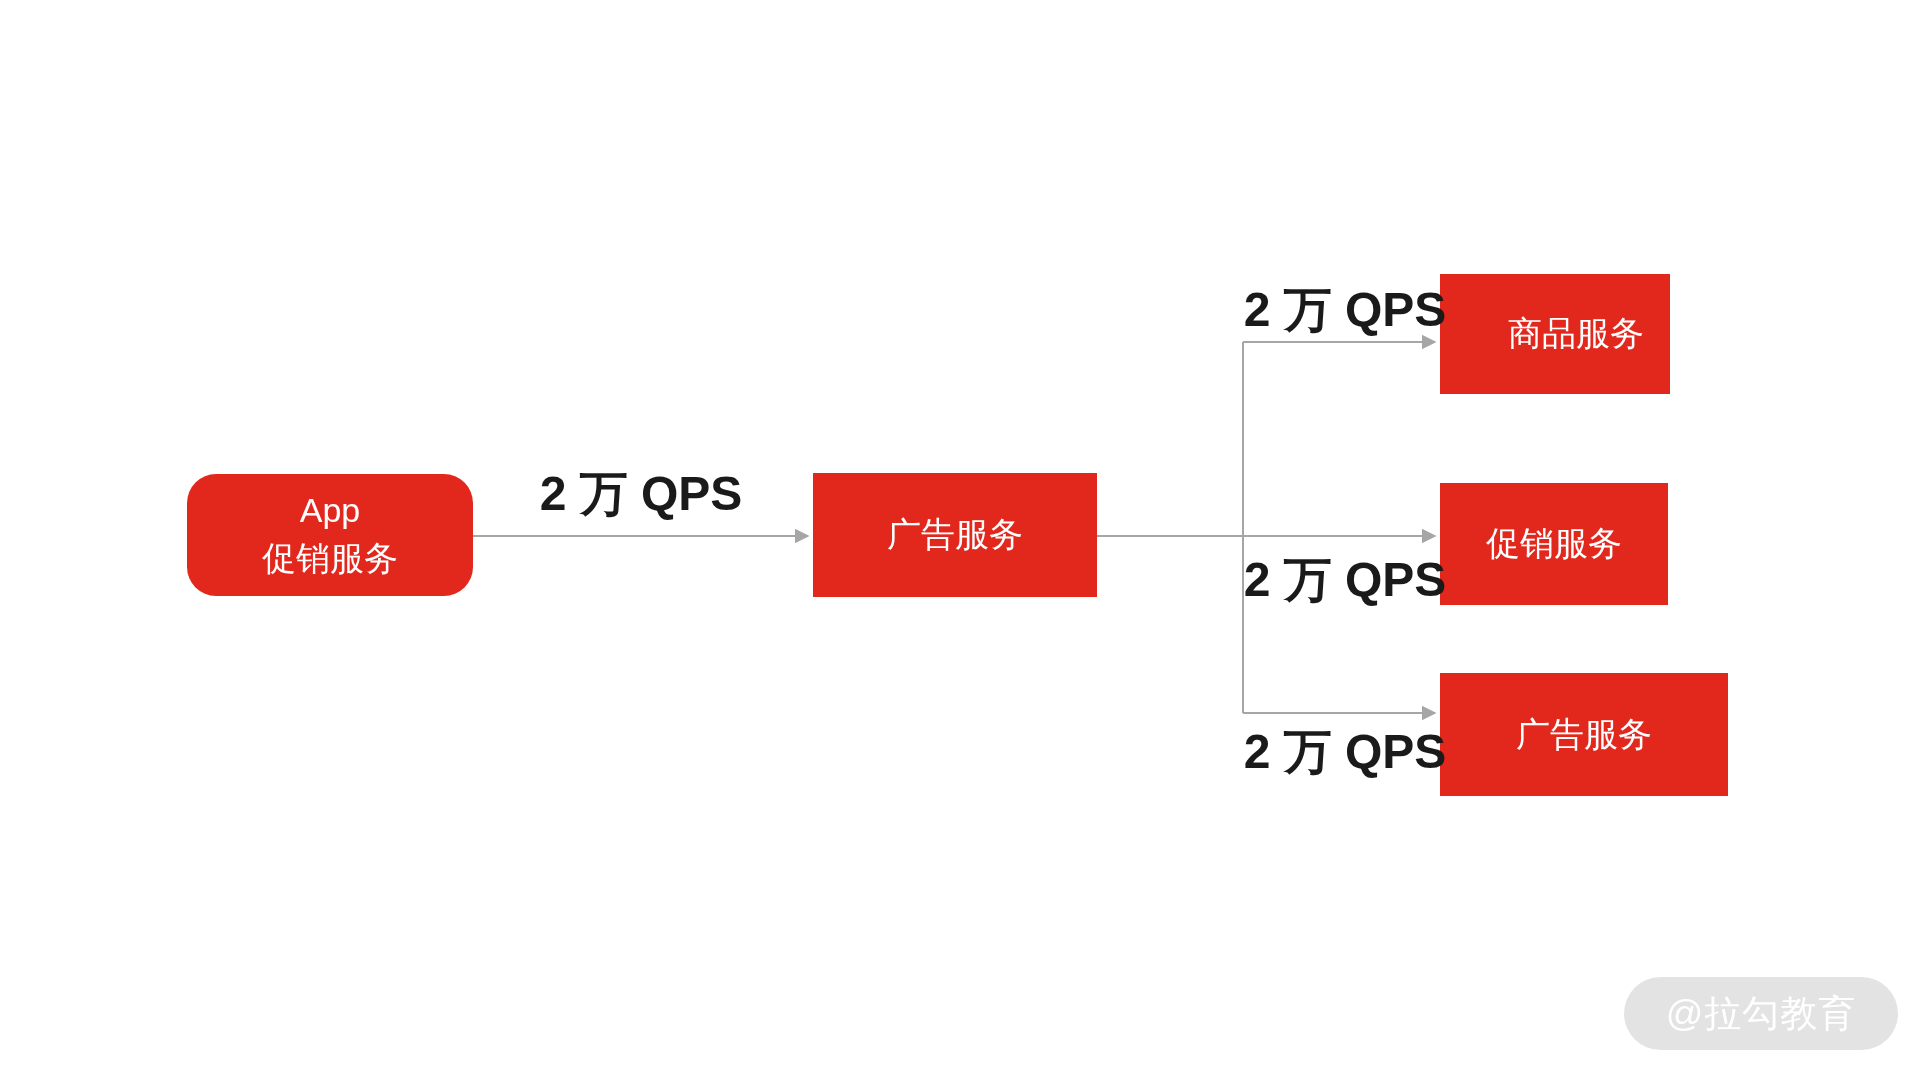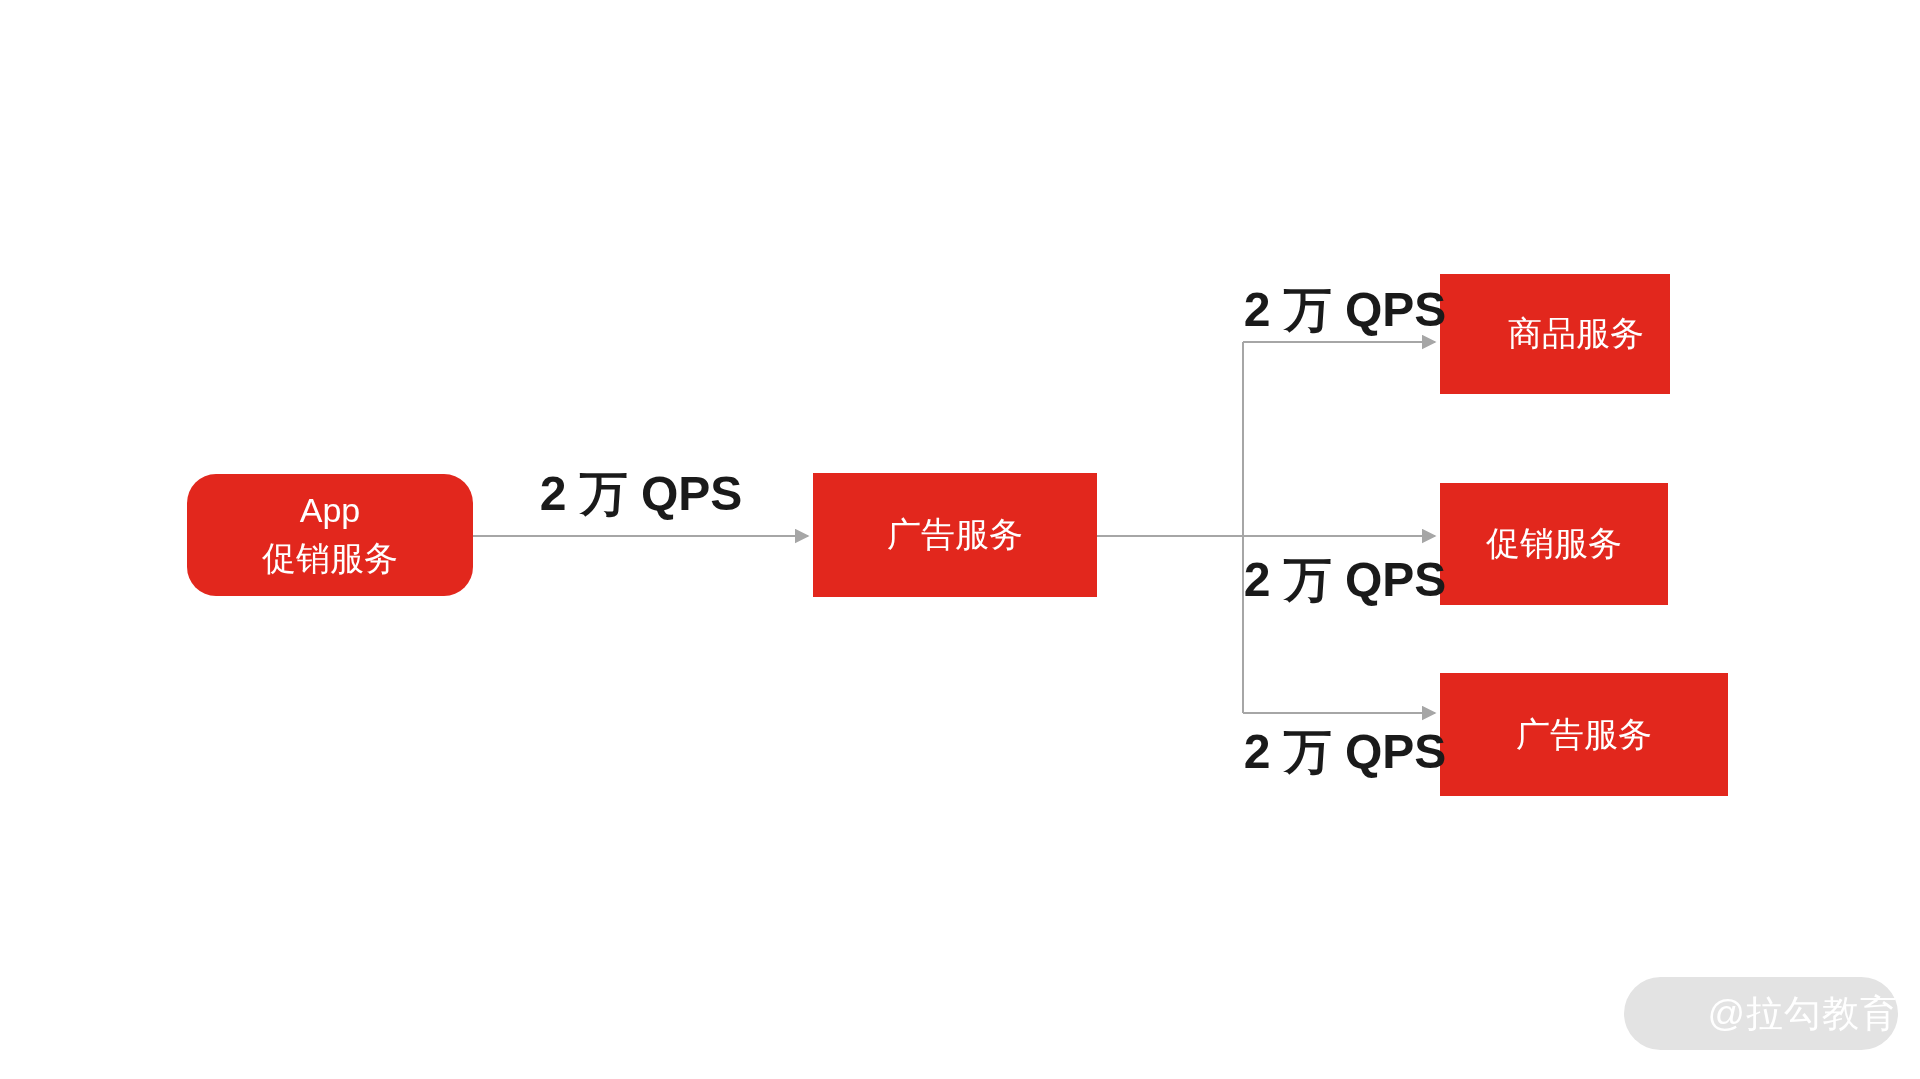"@拉勾教育" .watermark { justify-content: flex-end -> center }
